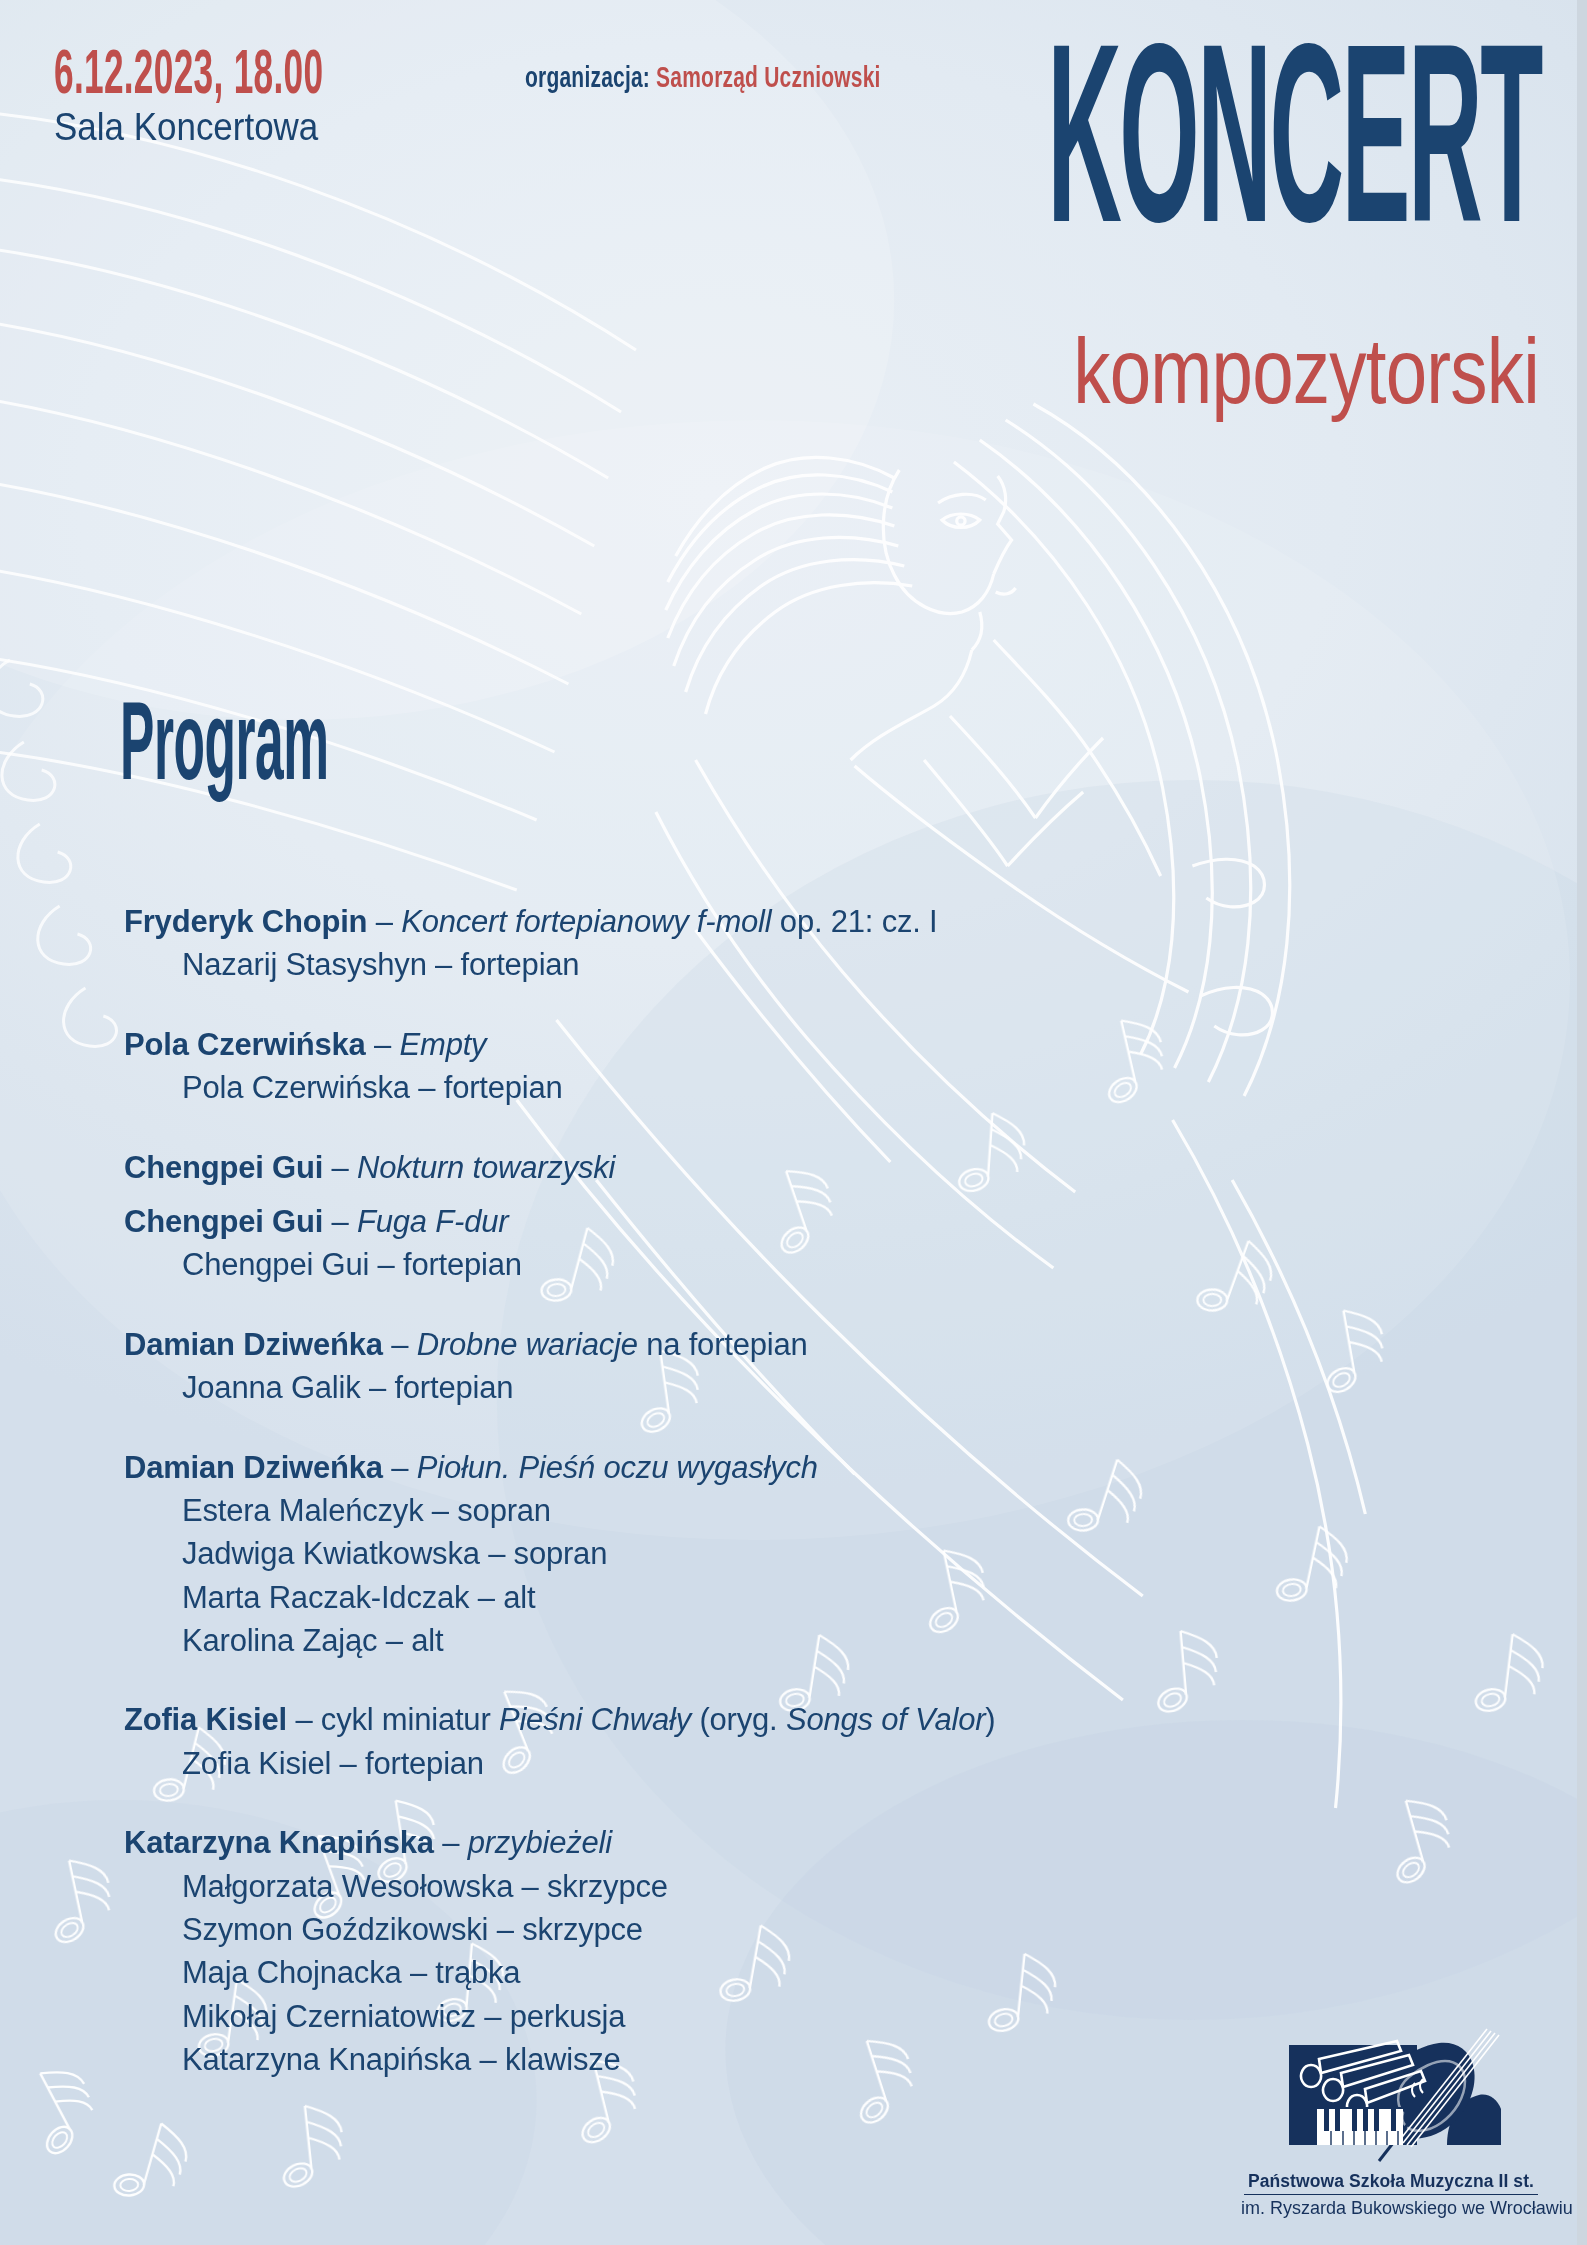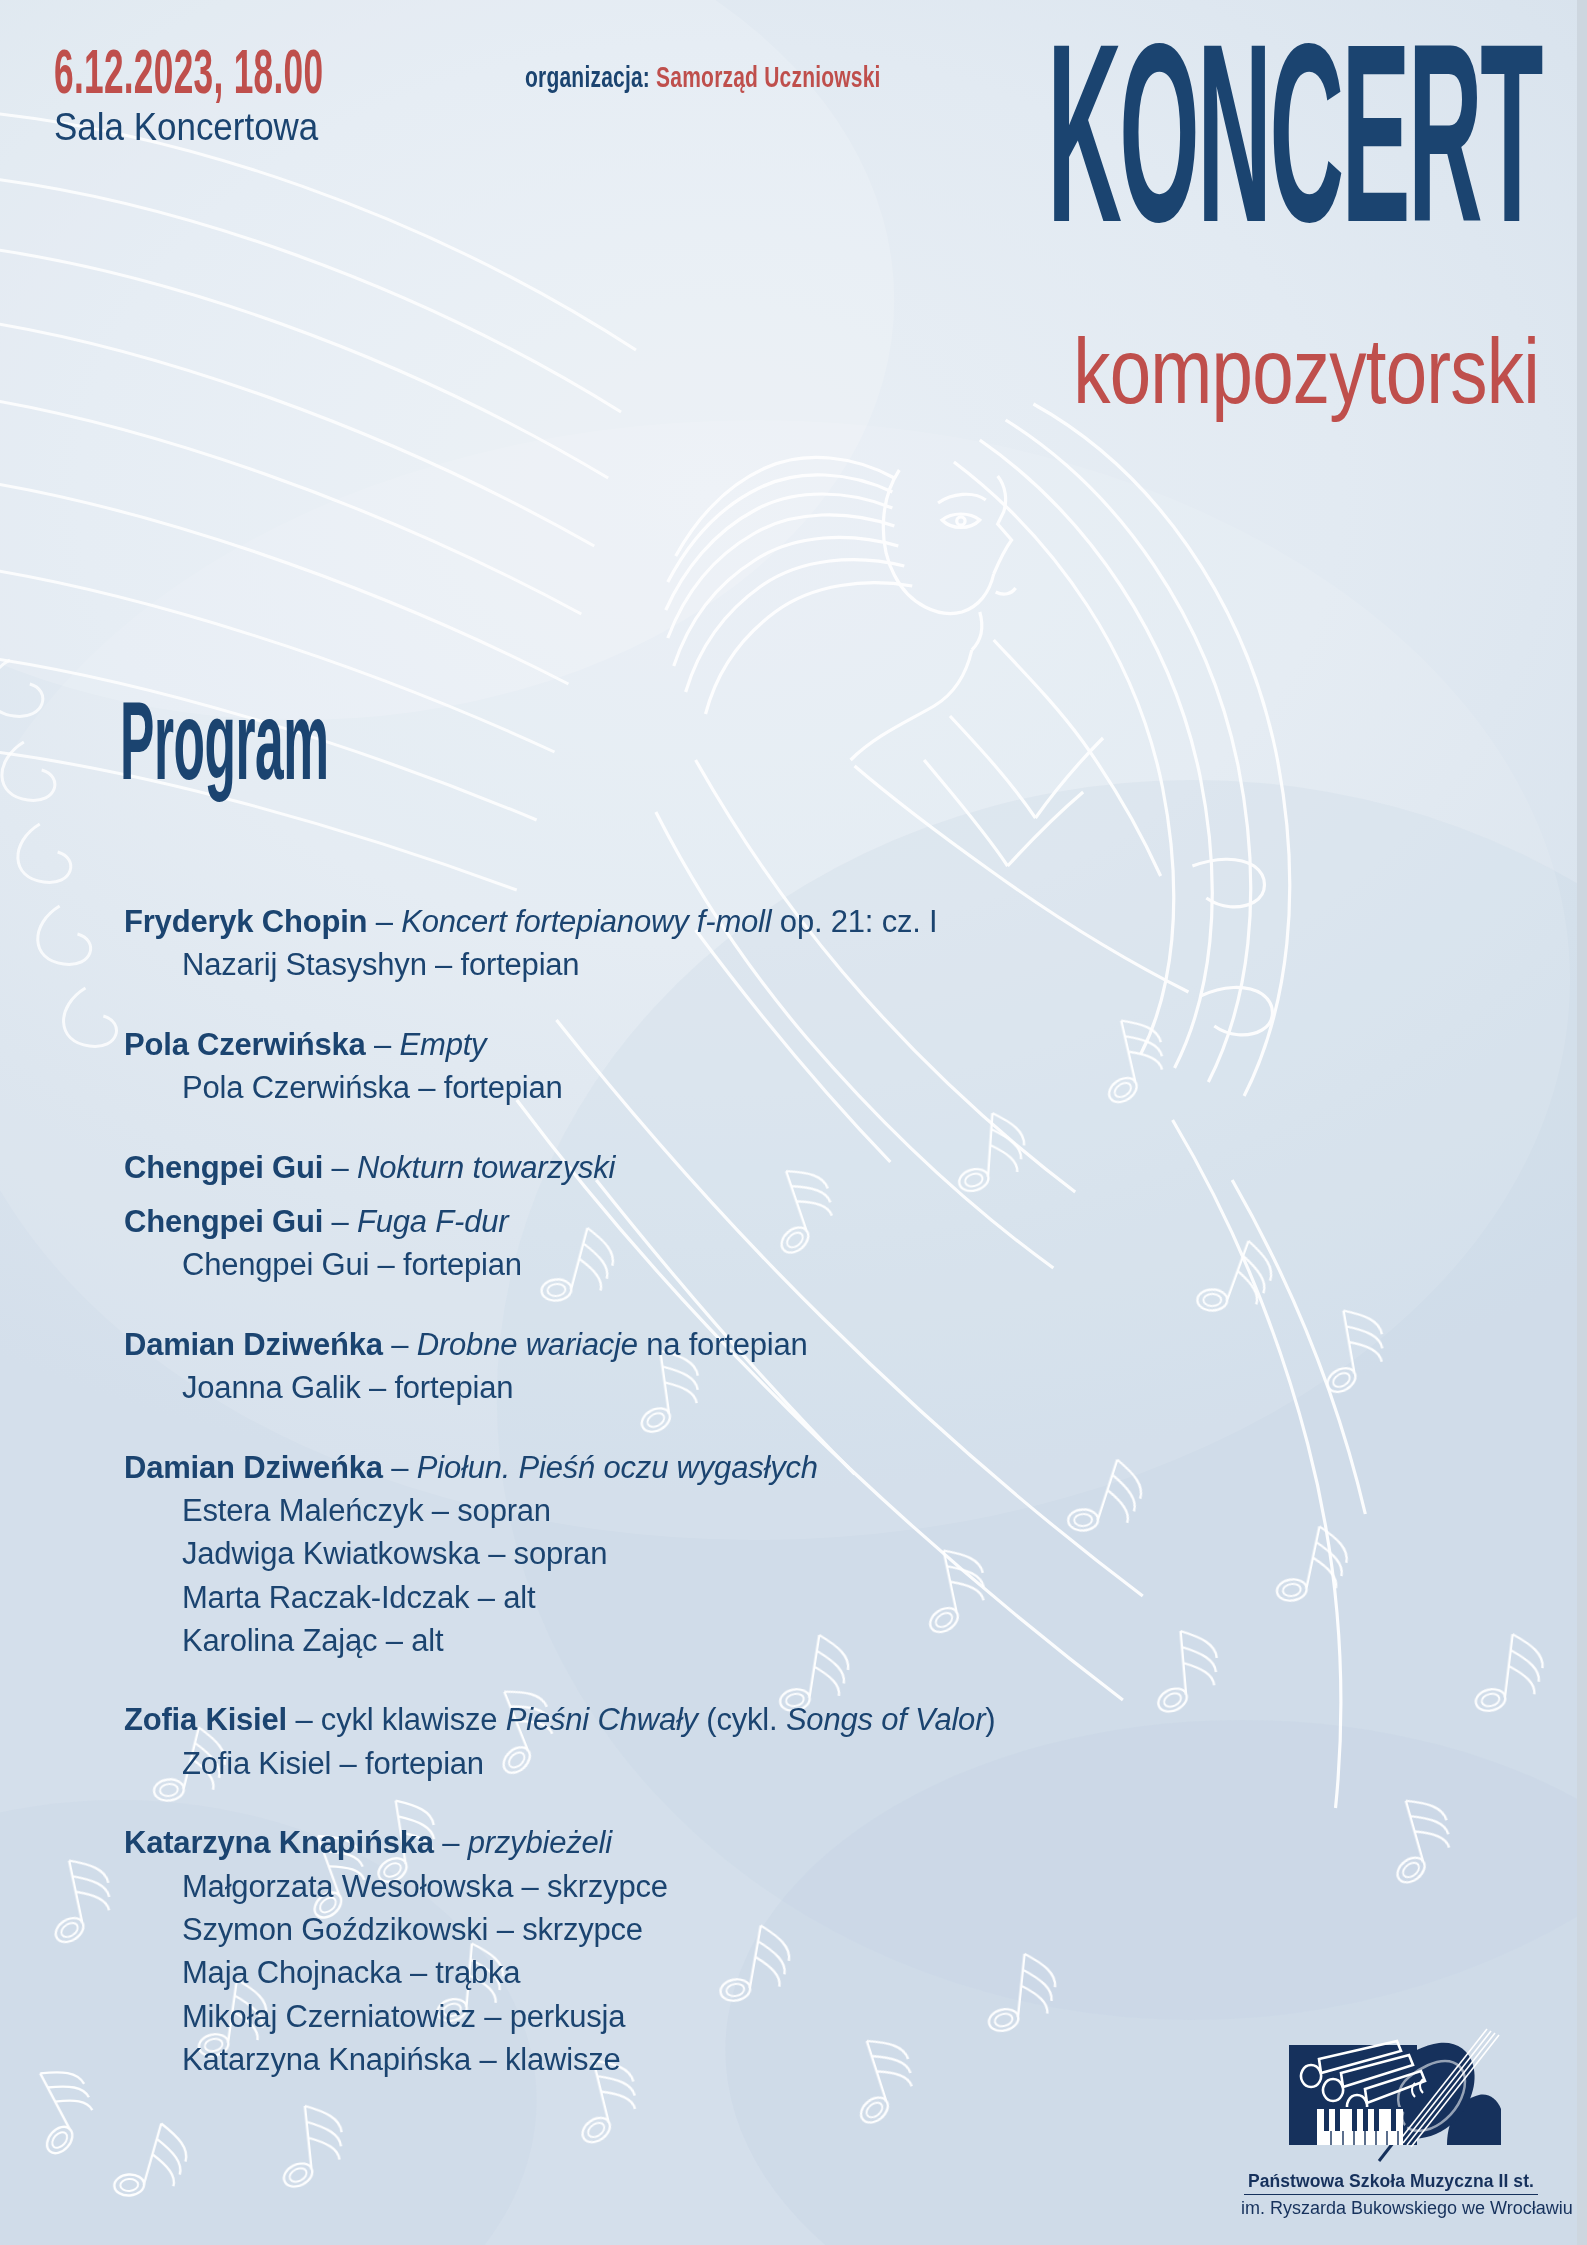"cykl klawisze" span.plain { text: klawisze -> miniatur }
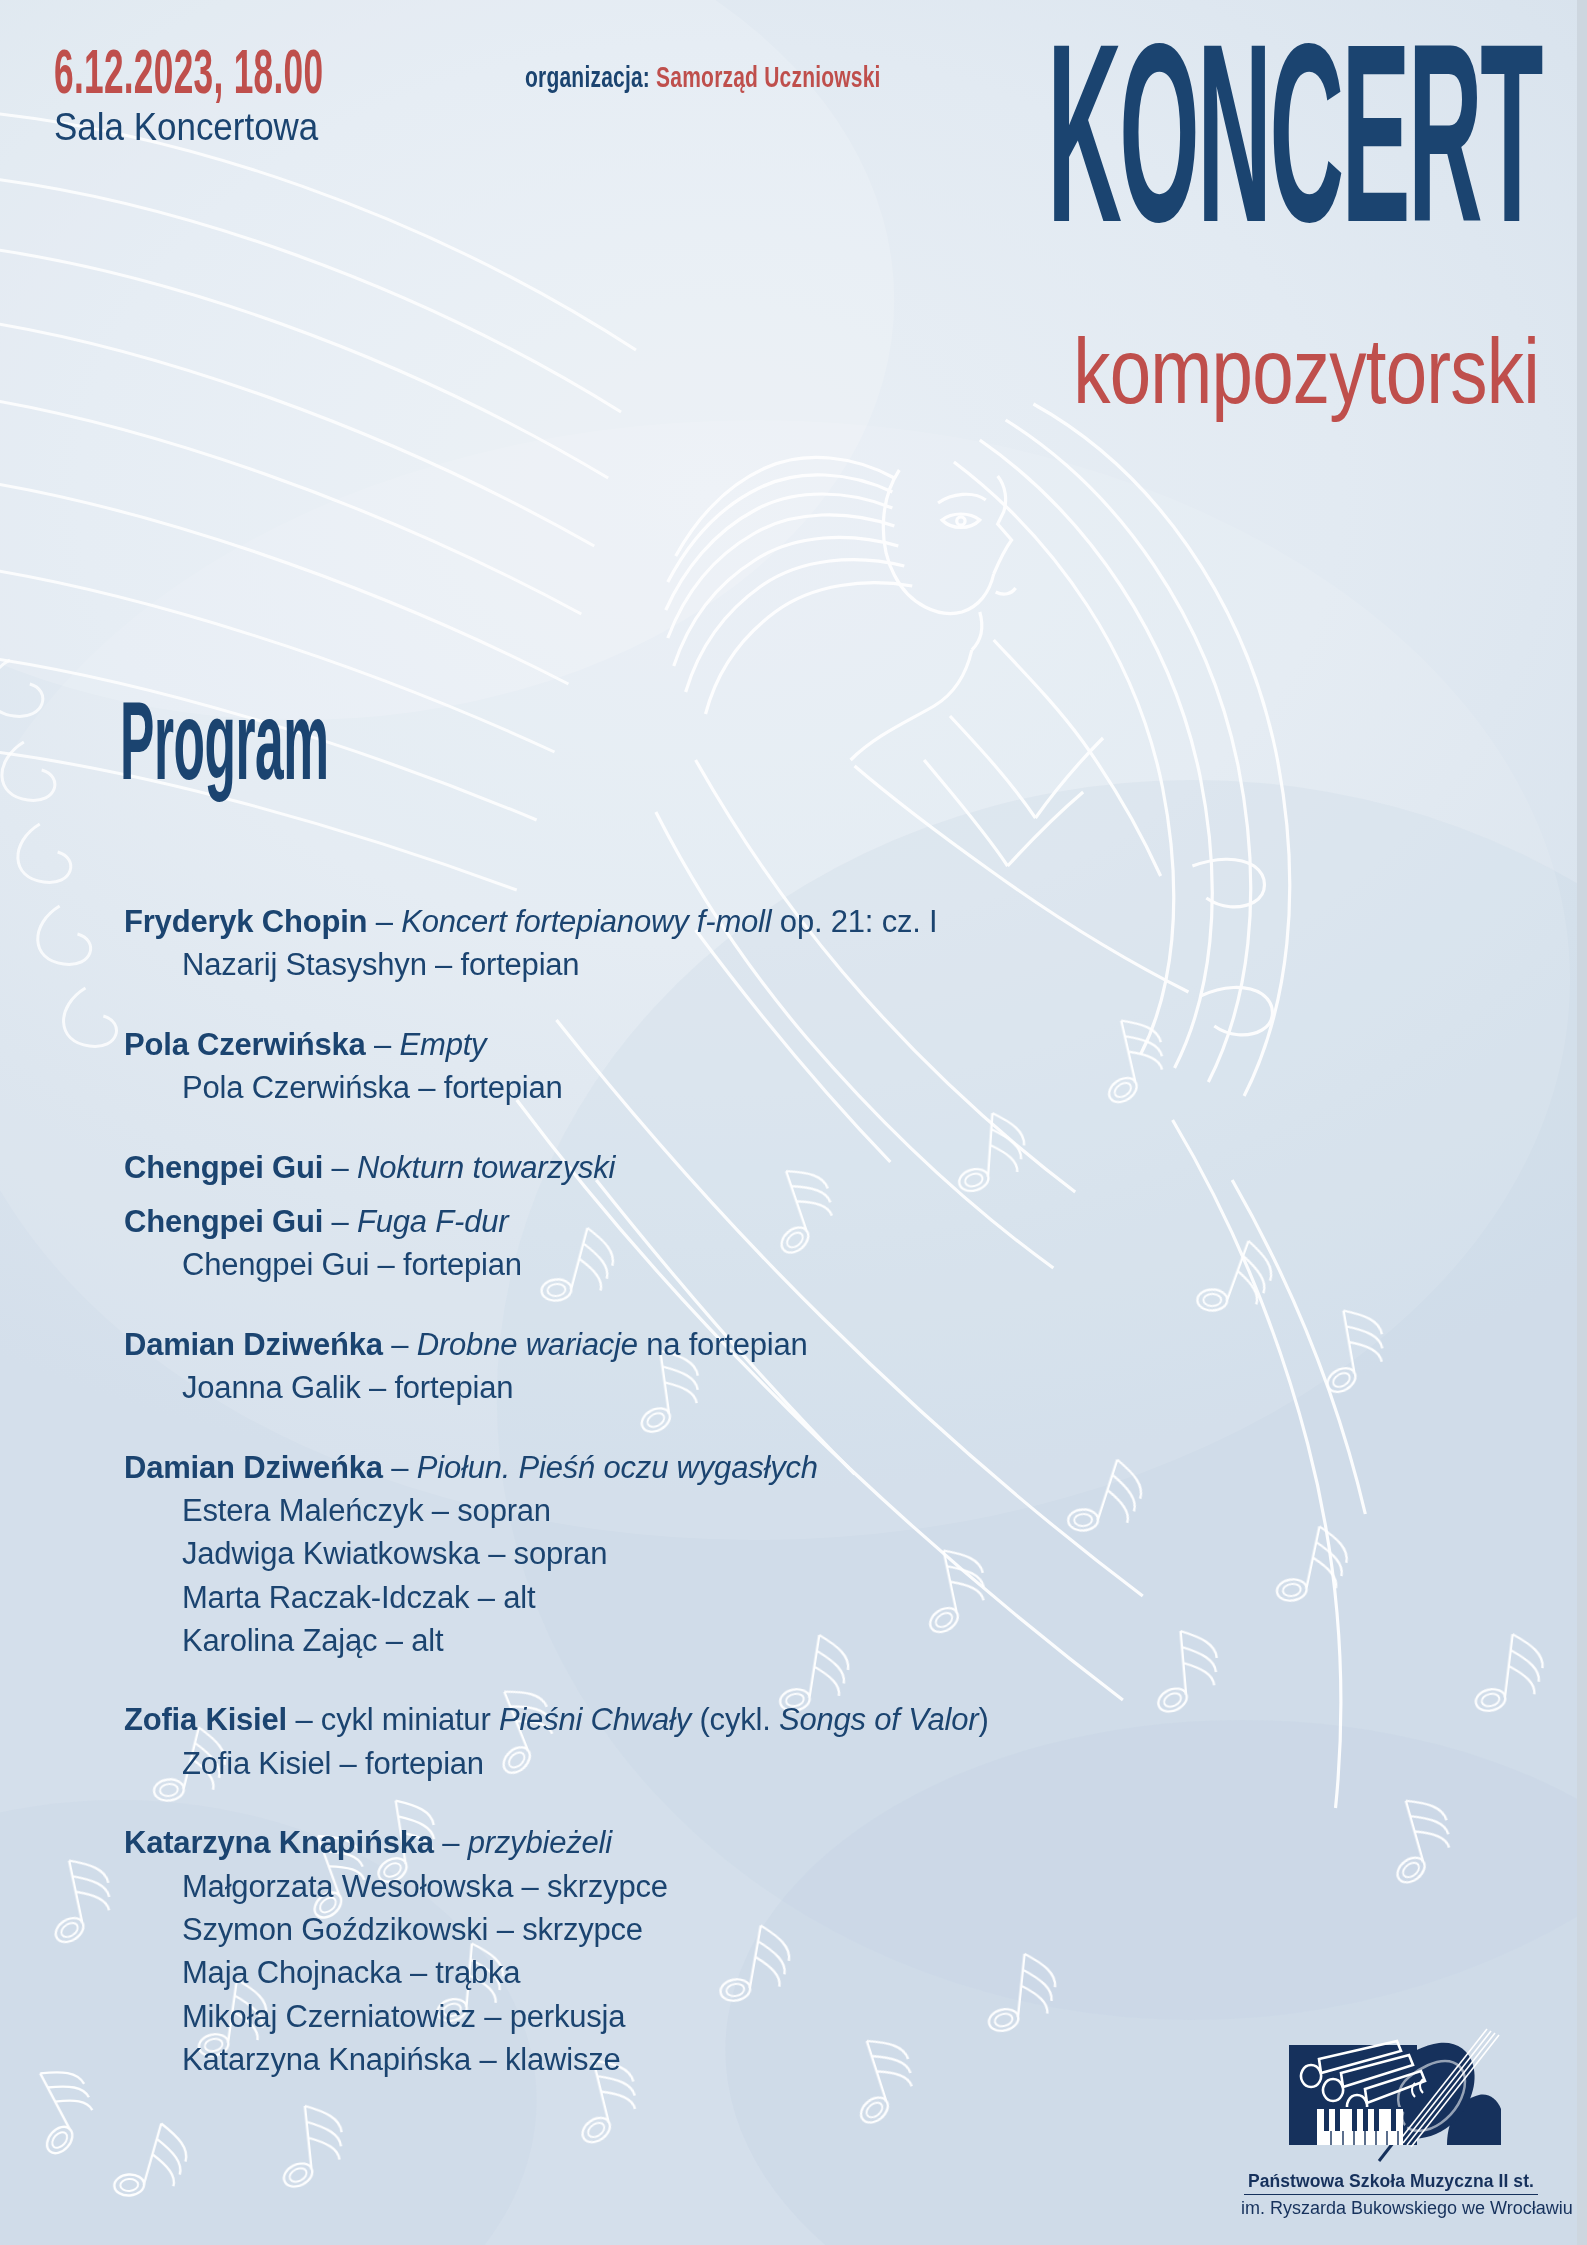"(cykl." span.plain { text: cykl -> oryg }
